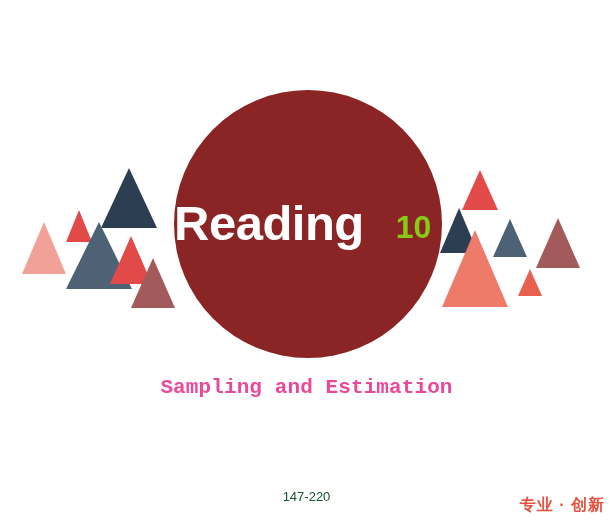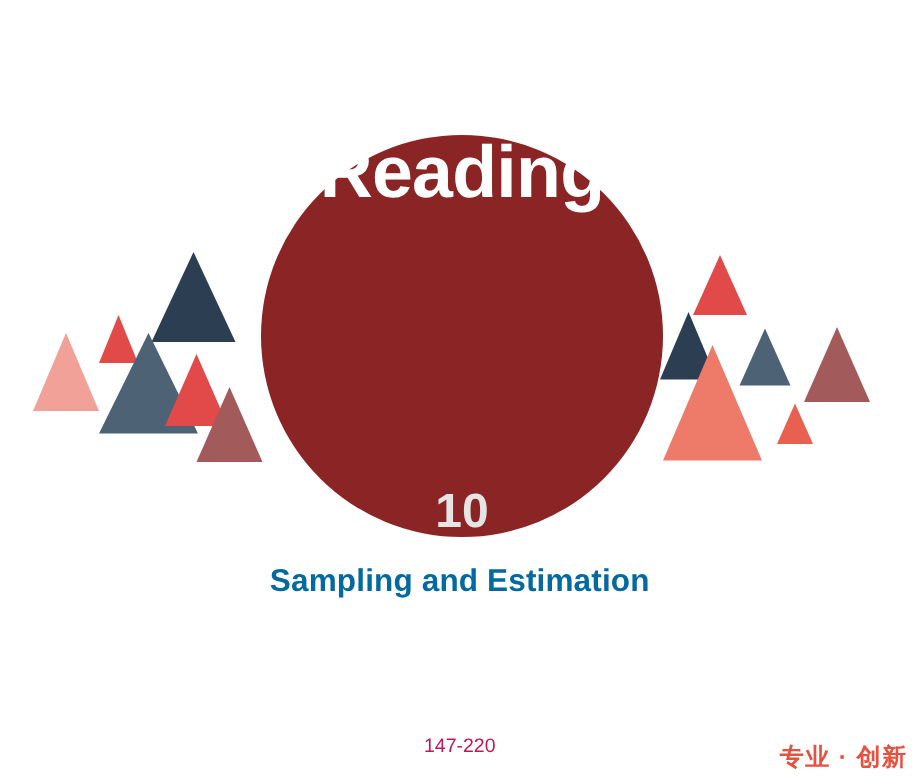"Reading" #circle-badge { flex-direction: column -> none; gap: none -> 32px; justify-content: space-between -> flex-start }
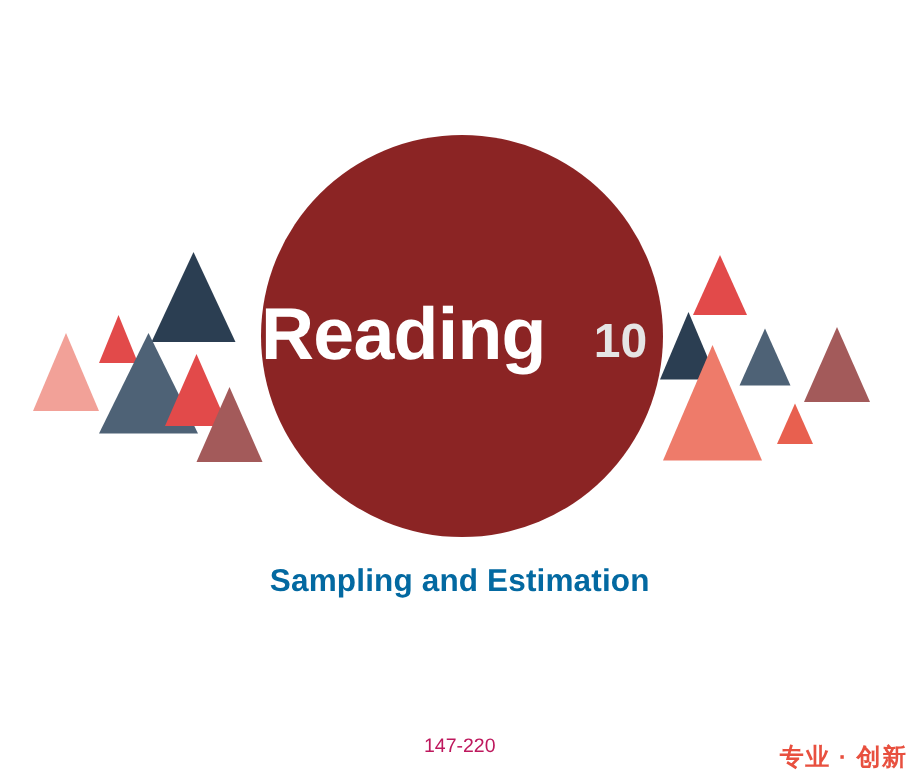"10" #reading-number { color: #e5e5e5 -> #84cc16 }
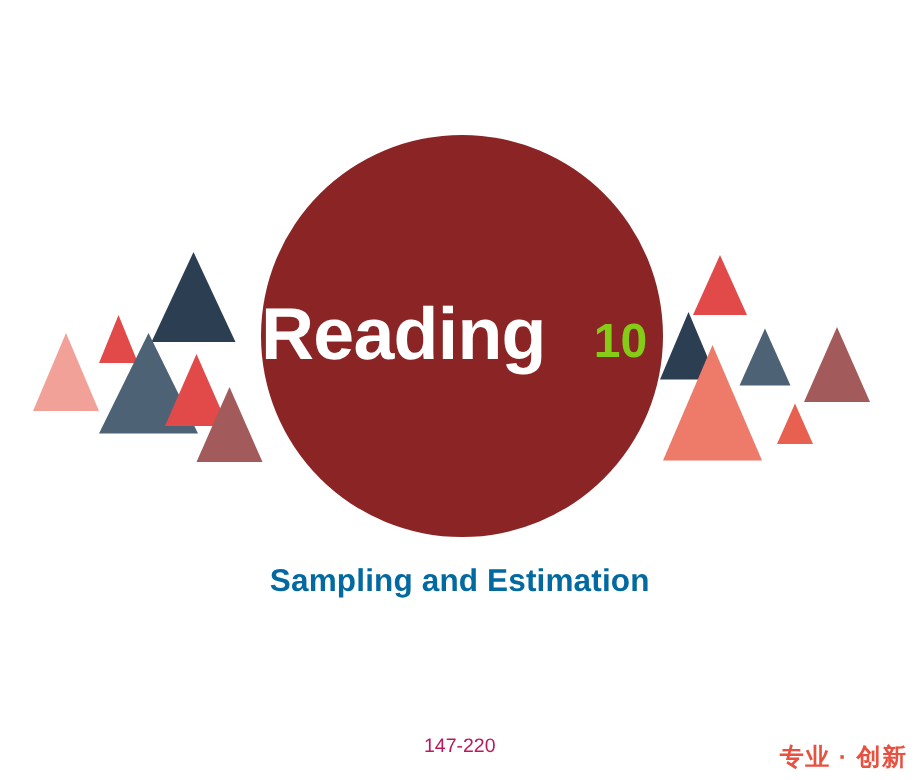"Sampling and Estimation" div { color: #0369a1 -> #ec4899; font-family: none -> Liberation Mono, monospace }
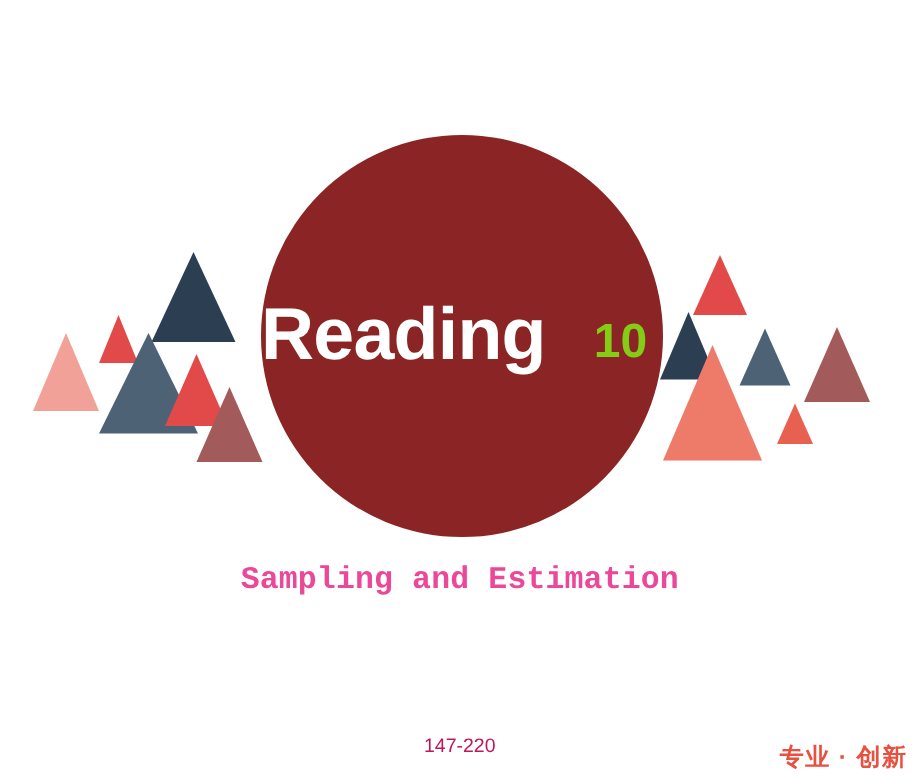"147-220" div { color: #be185d -> #14532d }
